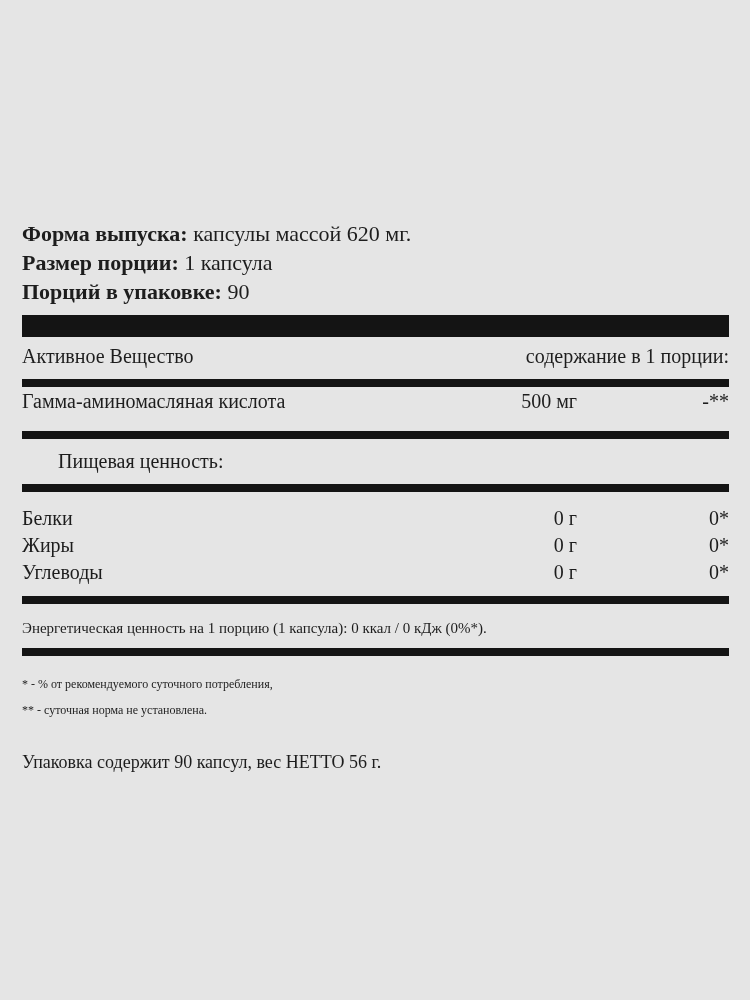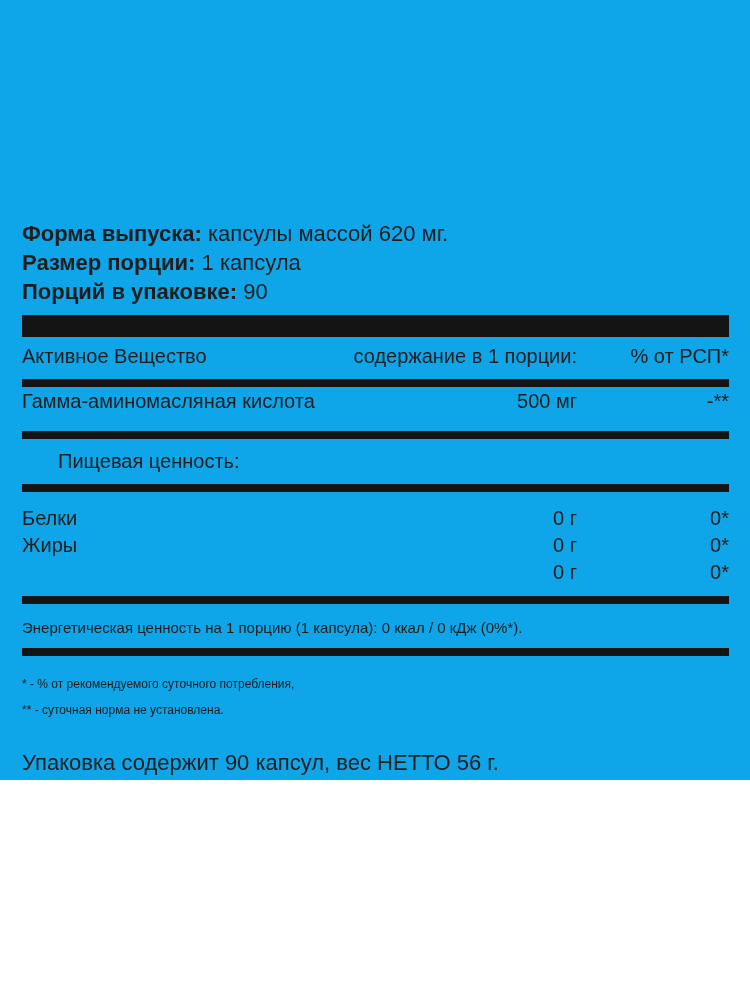"Форма выпуска: капсулы массой 620" #label-page { background: #0ea5e9 -> #e5e5e5; font-family: Liberation Sans, sans-serif -> Liberation Serif, serif; height: 780px -> 1000px }
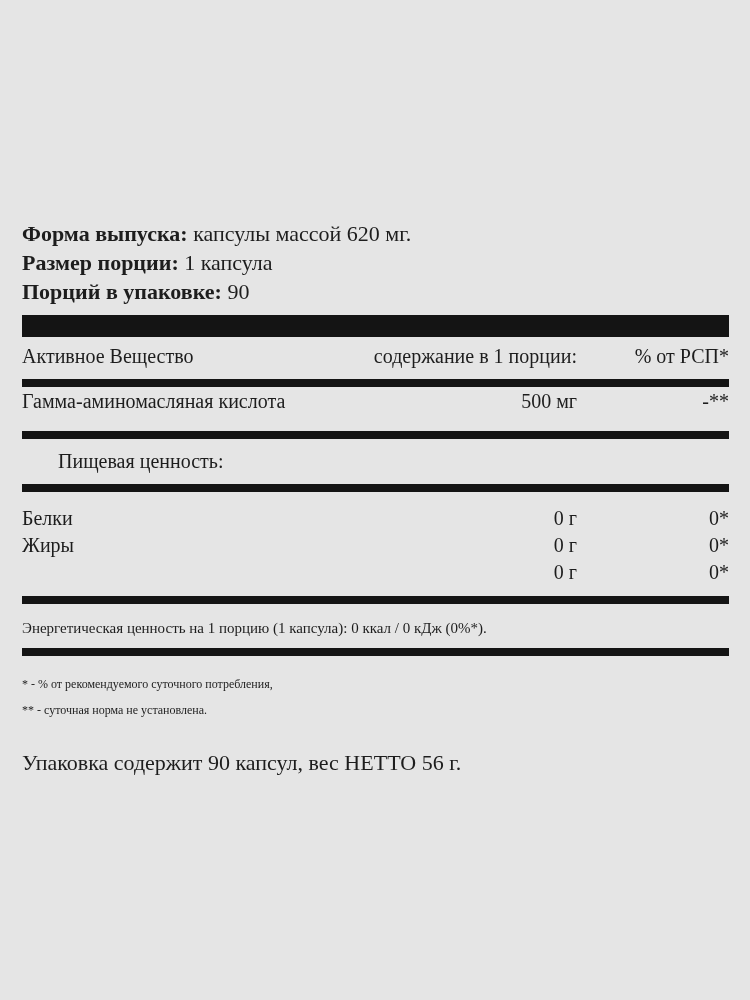"% от РСП*" span.col-rsp { html: <span>% от РСП*</span> -> none }
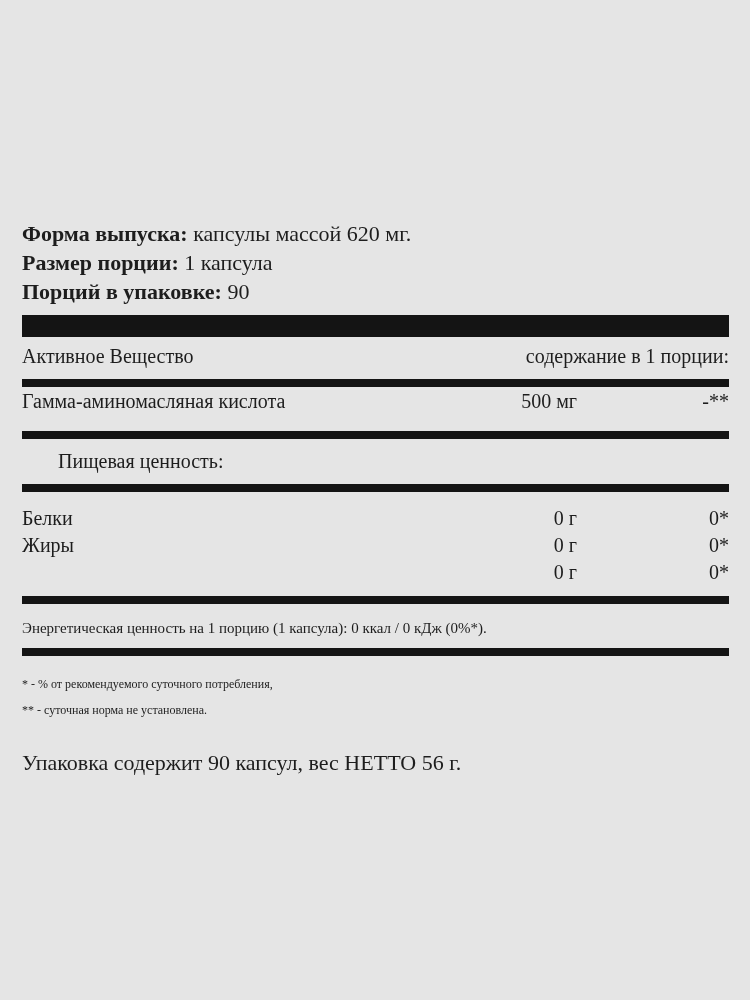"Углеводы" span.col-name { html: none -> <span>Углеводы</span> }
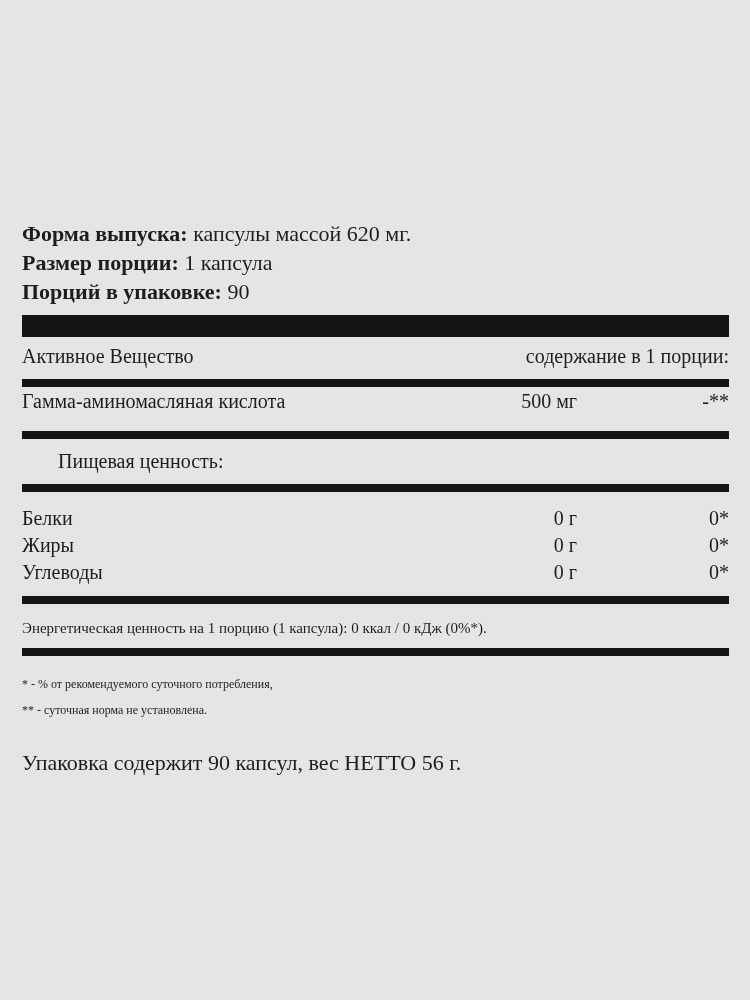"Упаковка содержит 90 капсул, вес" .package { font-size: 22px -> 18px }
